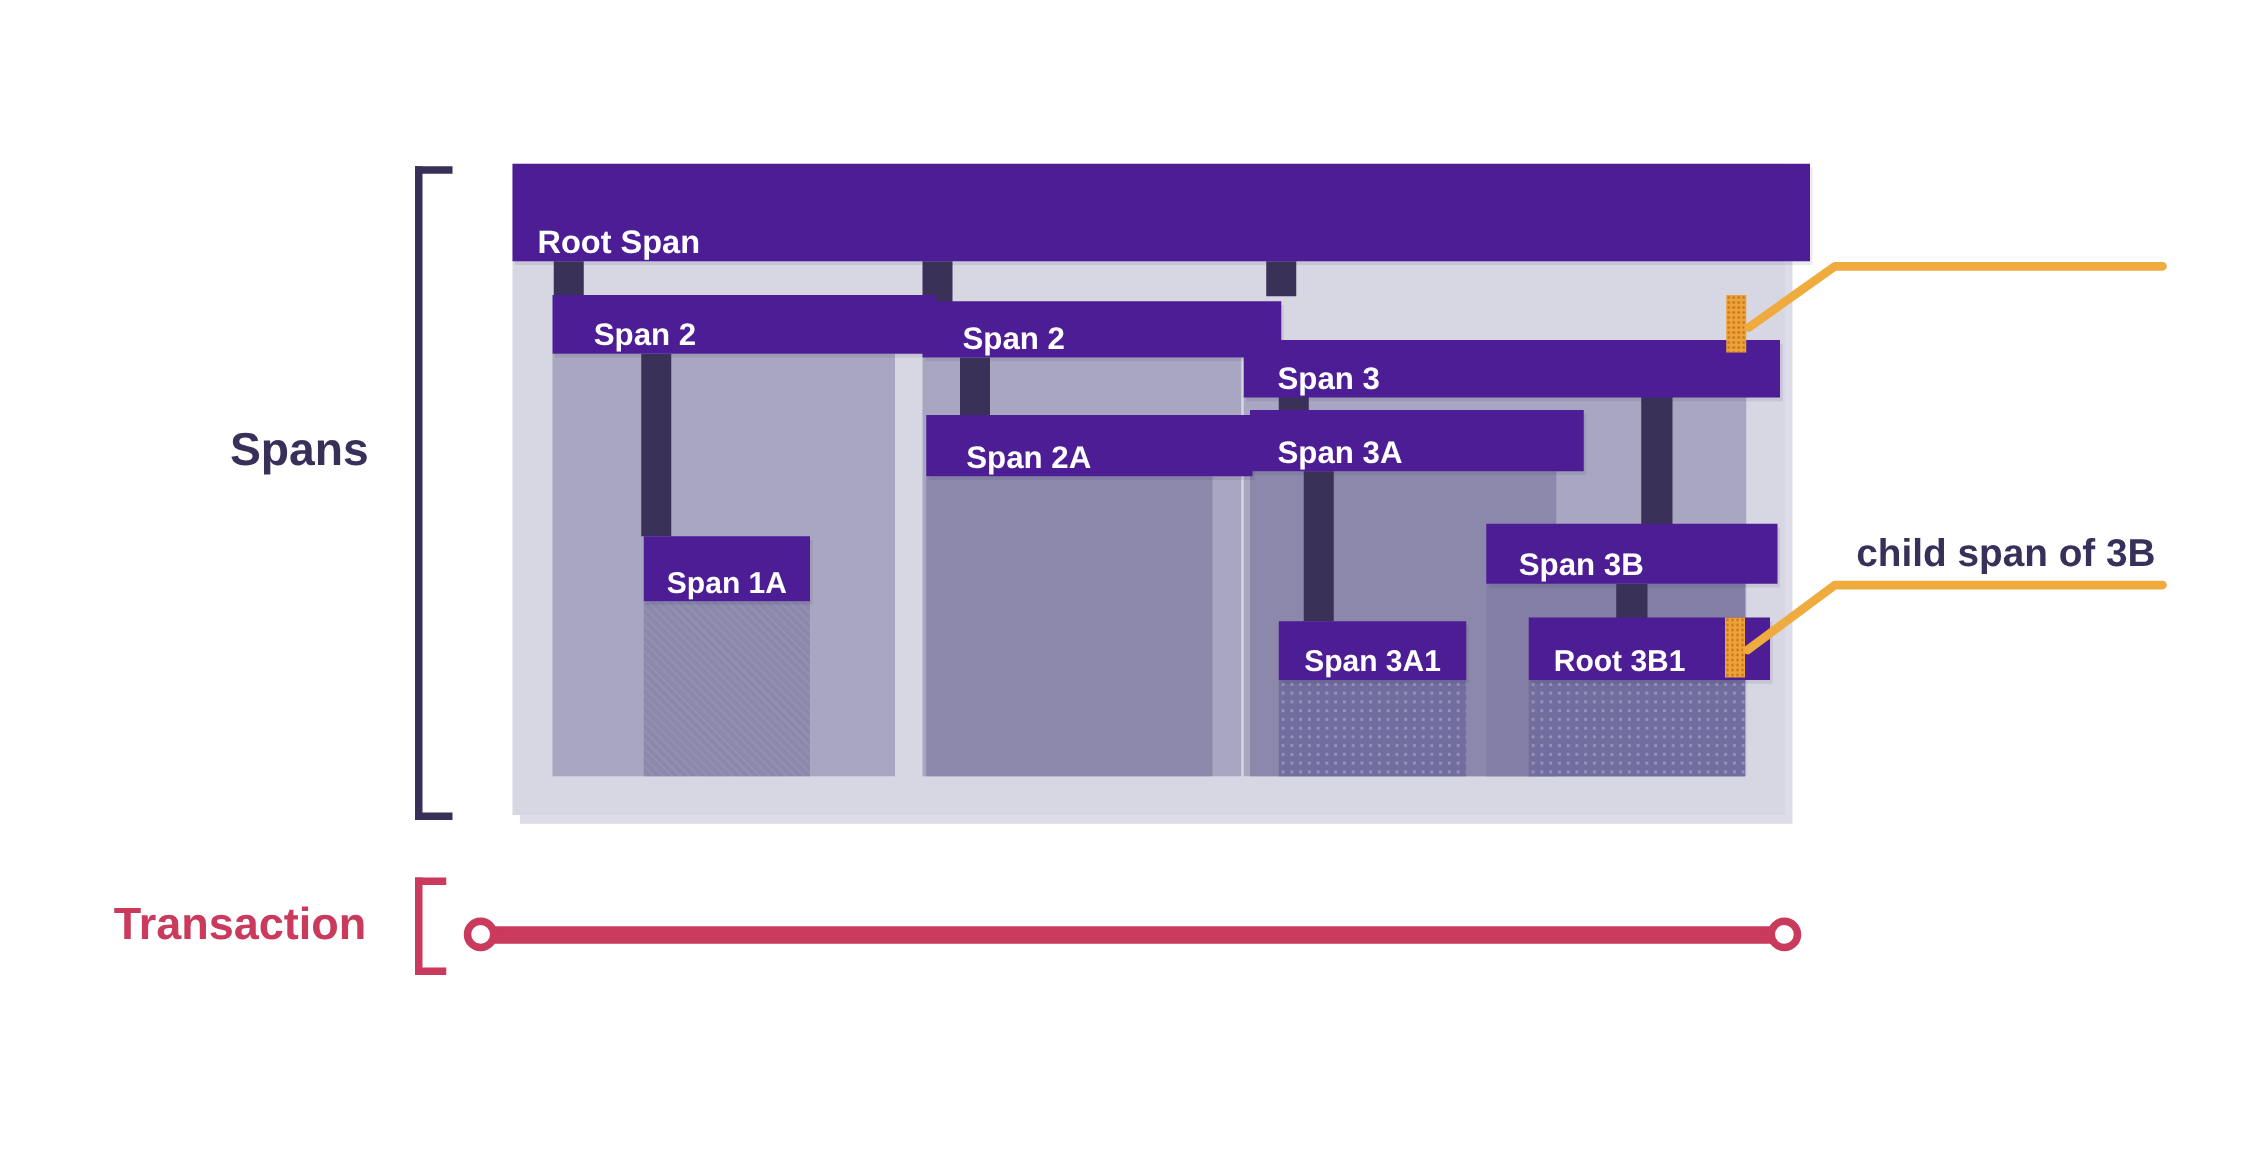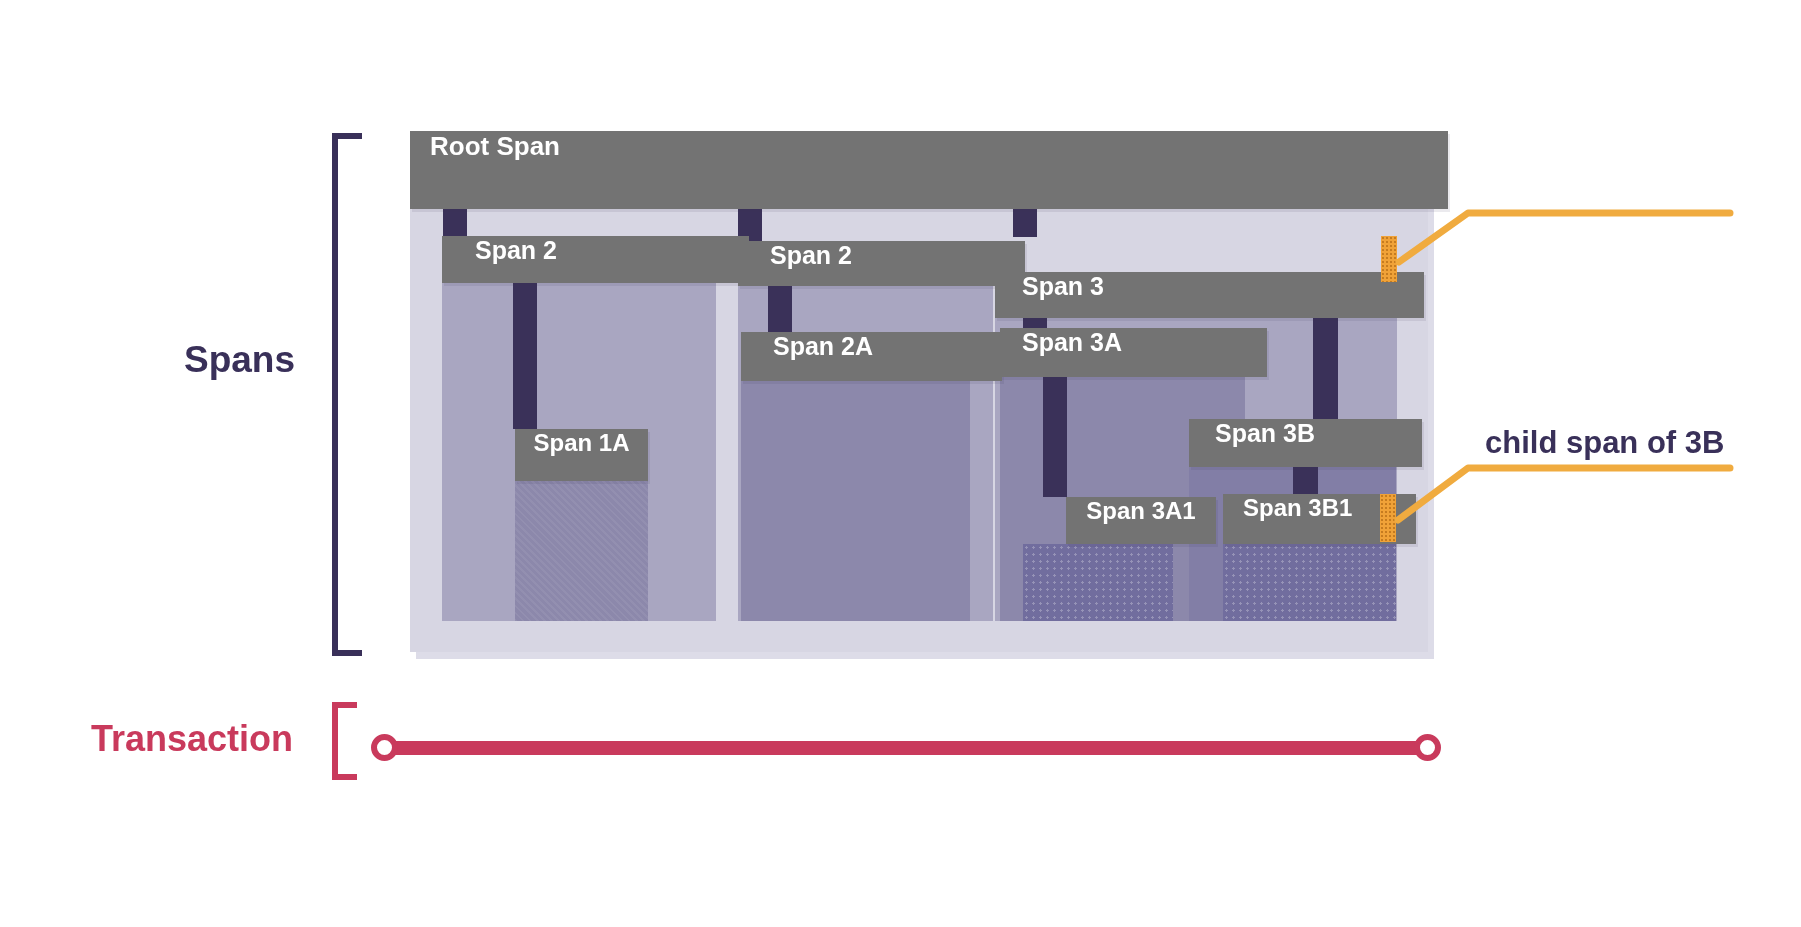"Root Span" .bar { align-items: flex-start -> flex-end; background: #737373 -> #4c1d95 }
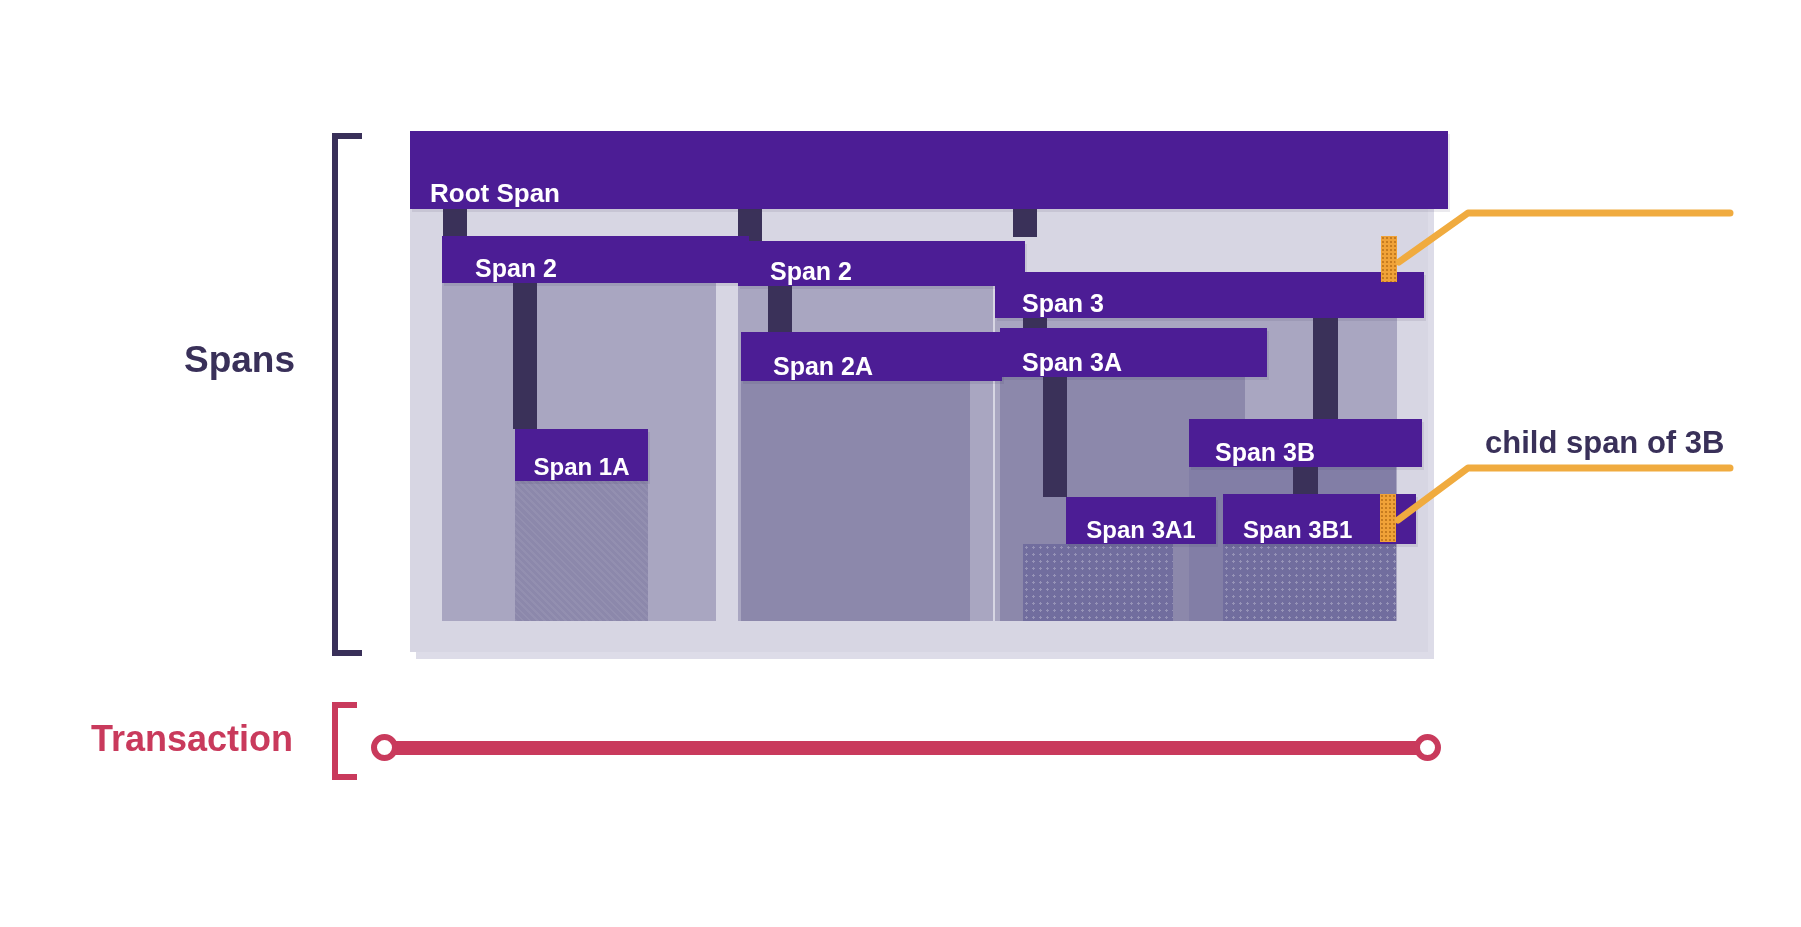"Span 3A1" div.bar { left: 1066px -> 1023px }
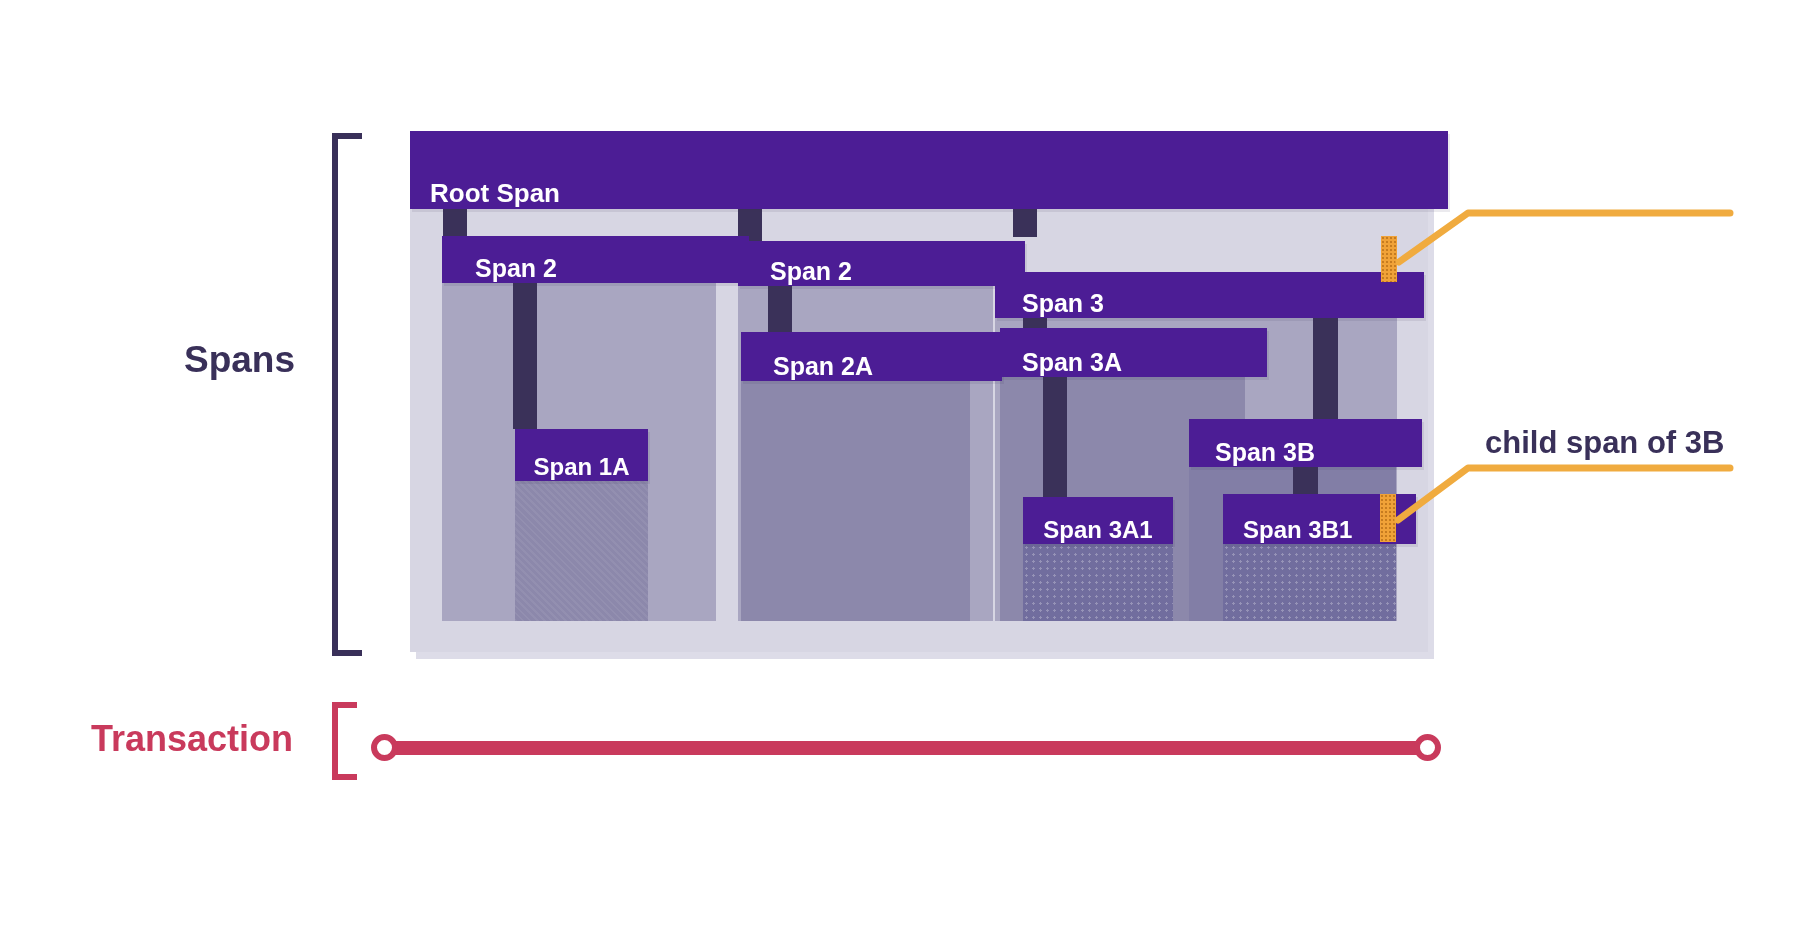"Span 3B1" span.lbl { text: Span -> Root }
